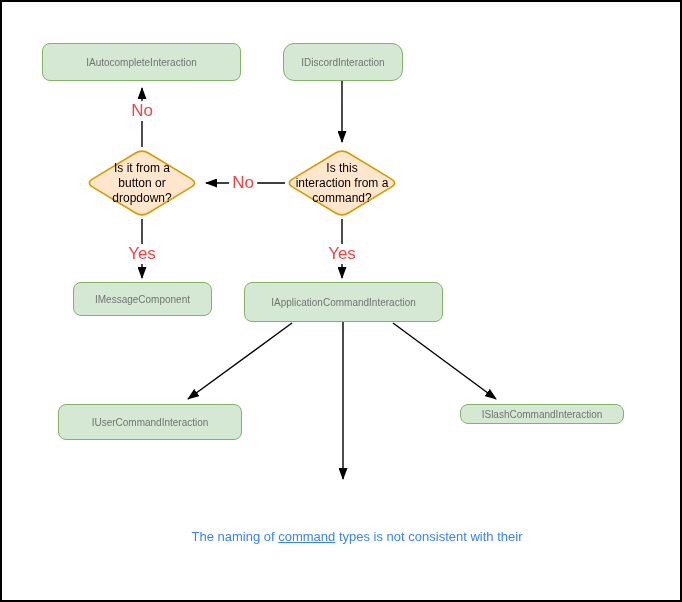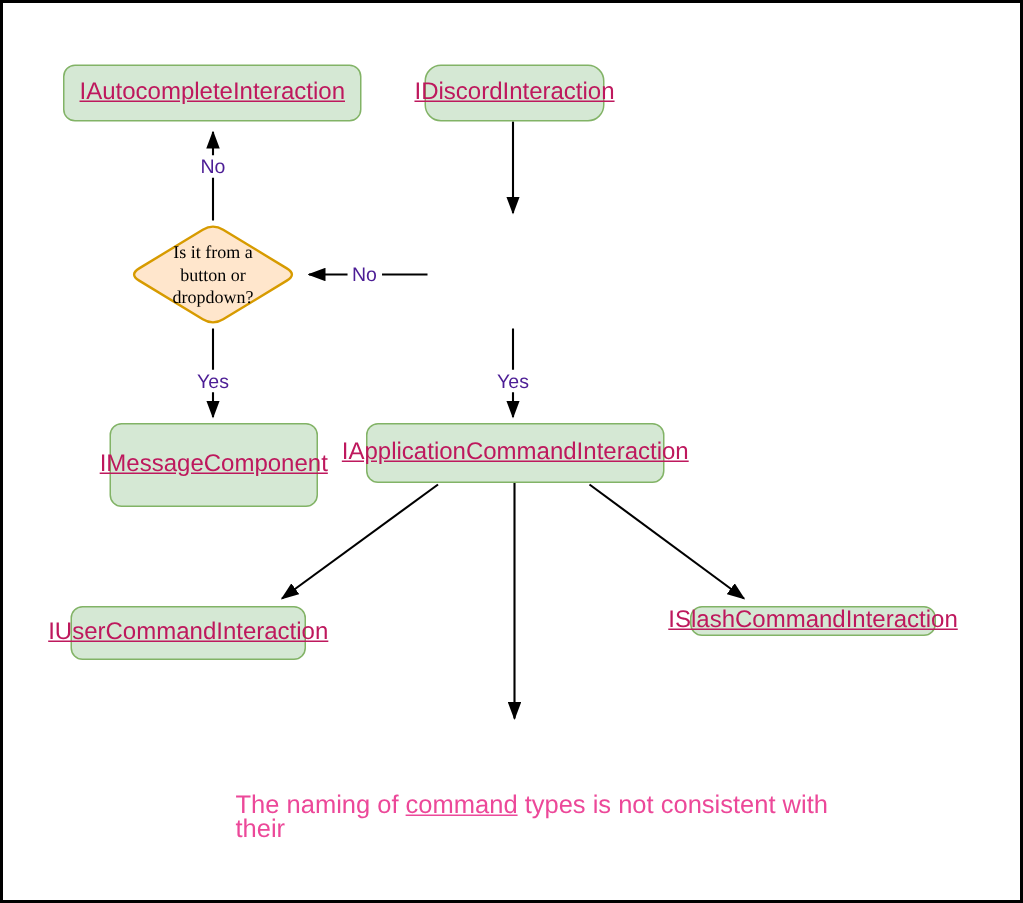"IAutocompleteInteraction" .node { color: #be185d -> #737373; font-size: 16px -> 10px; text-decoration: underline -> none }
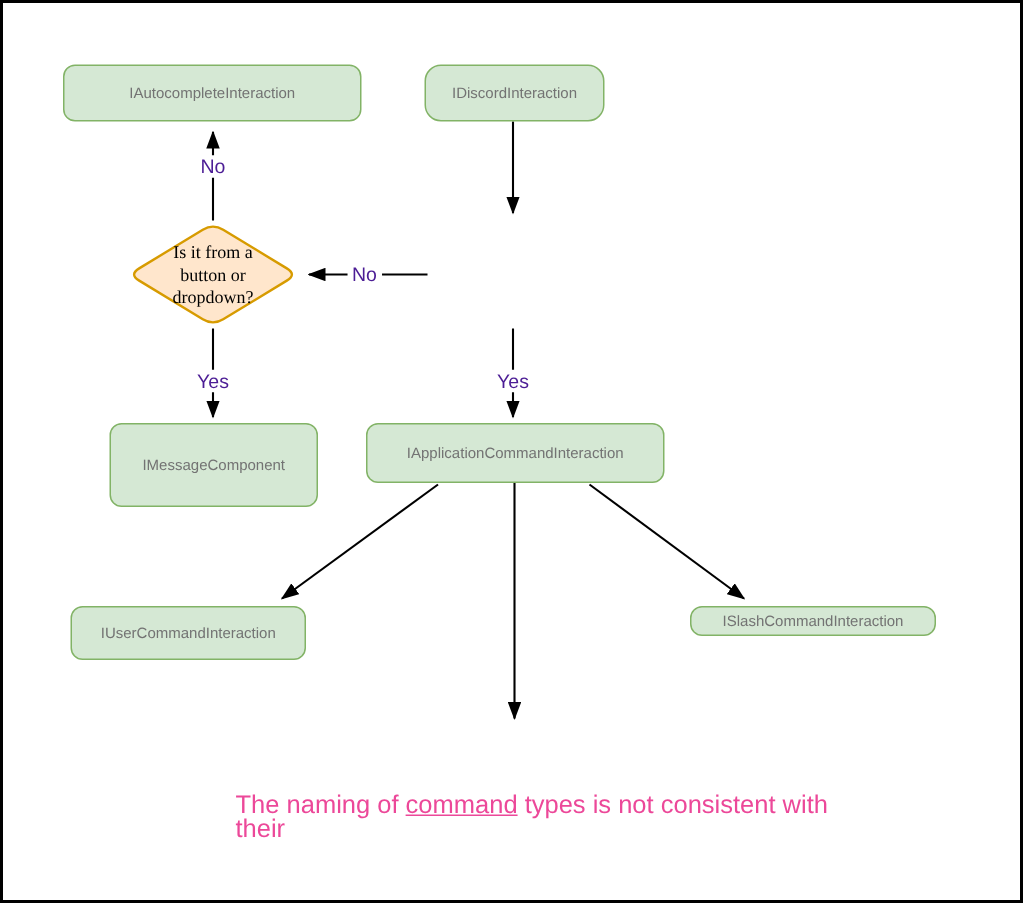"No" .edge-label { color: #4c1d95 -> #ef4444; font-size: 13px -> 17px }
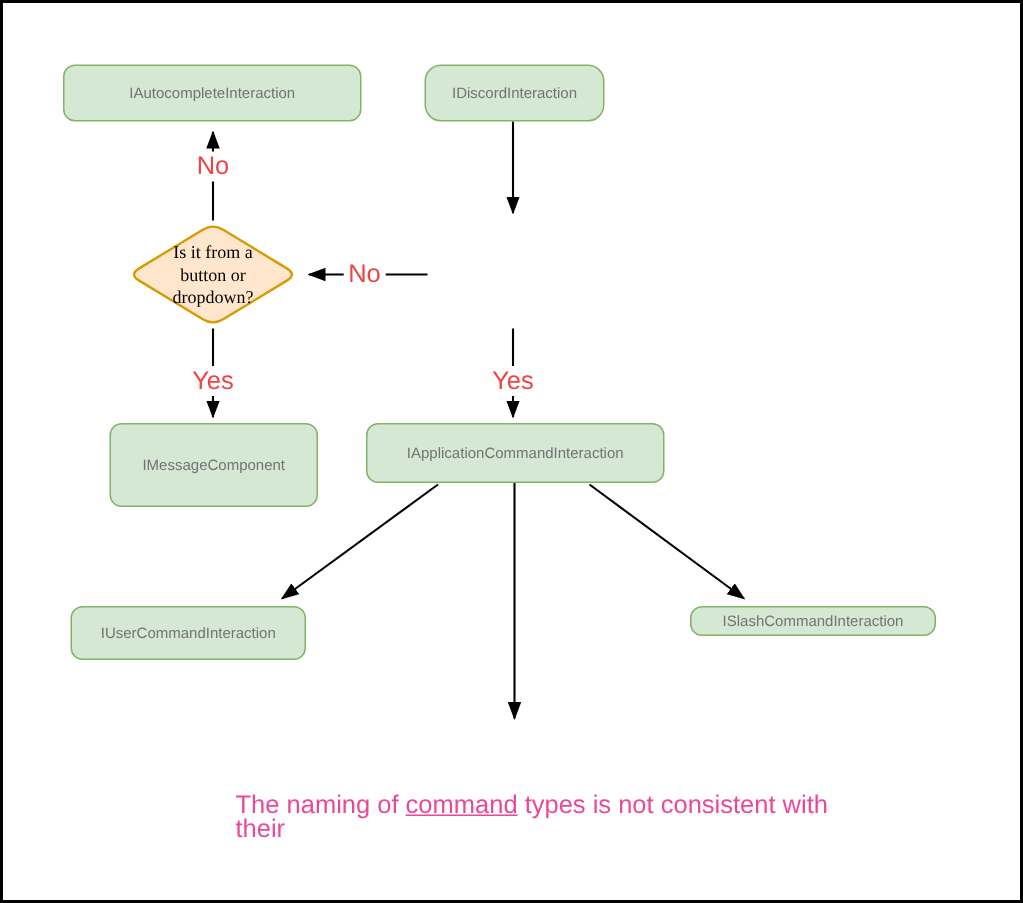"Is it from a" .decision { font-family: Liberation Serif, serif -> none }
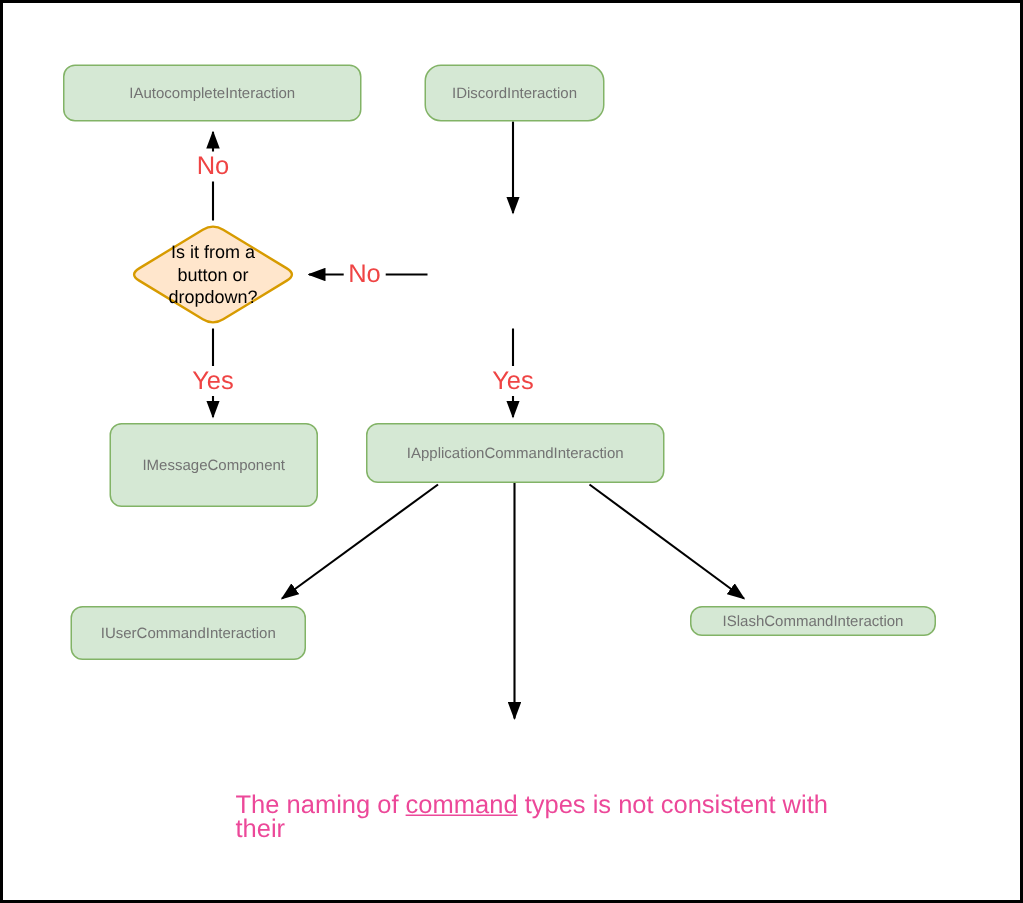"Is this" div.decision { html: none -> <div> <svg> <path></path> </svg> <div>Is this interaction from a command?</div> </div> }
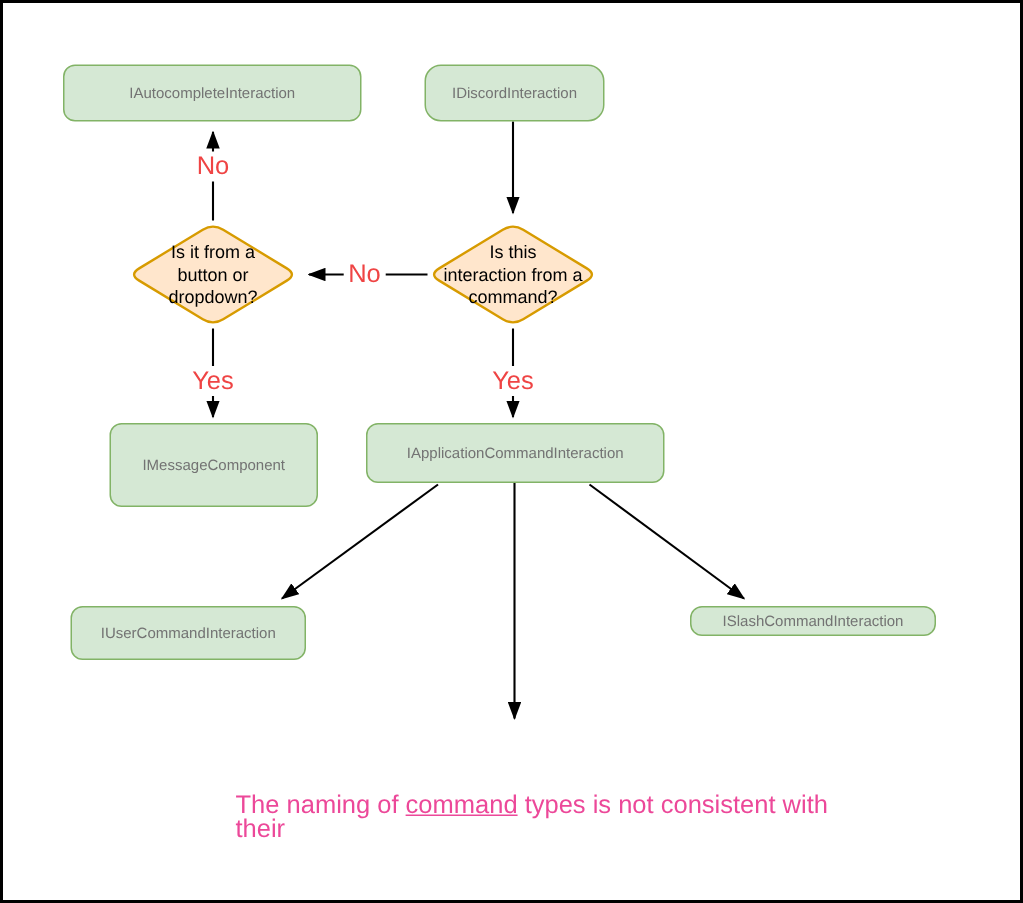"IMessageComponent" div.node { height: 56px -> 34px }
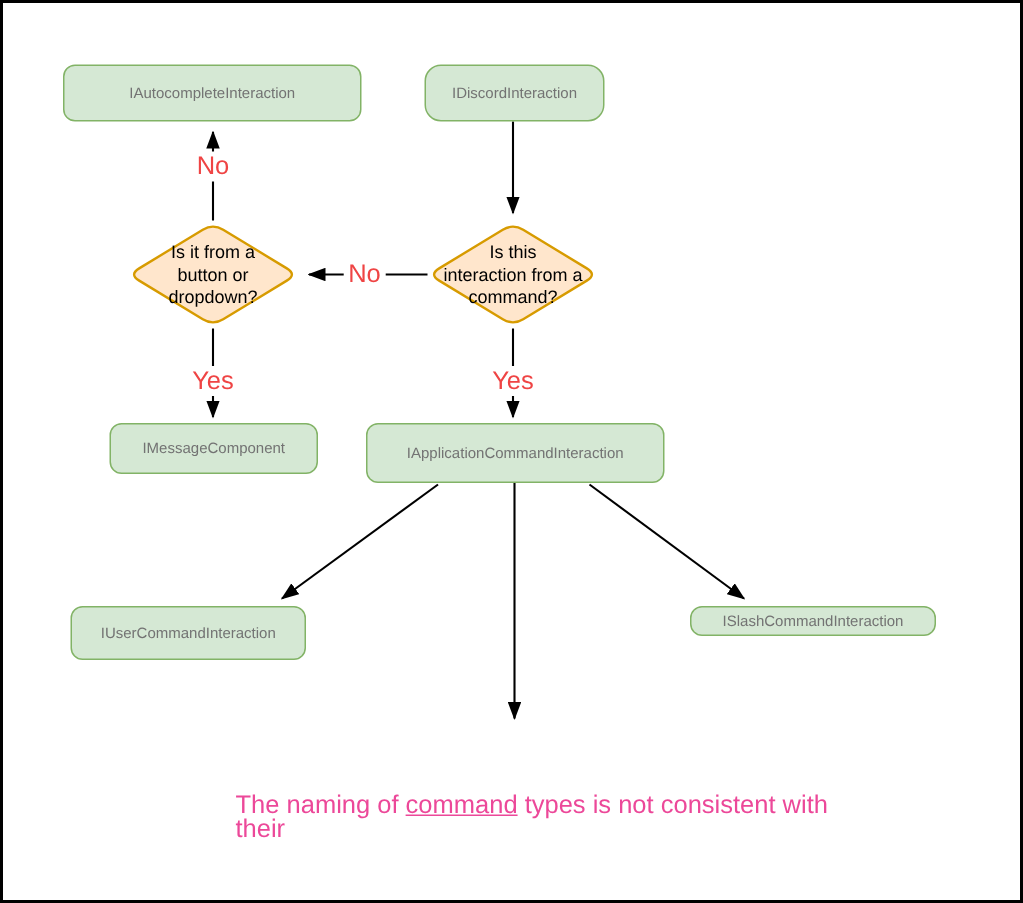"IUserCommandInteraction" div.node { left: 45px -> 56px; width: 157px -> 184px }
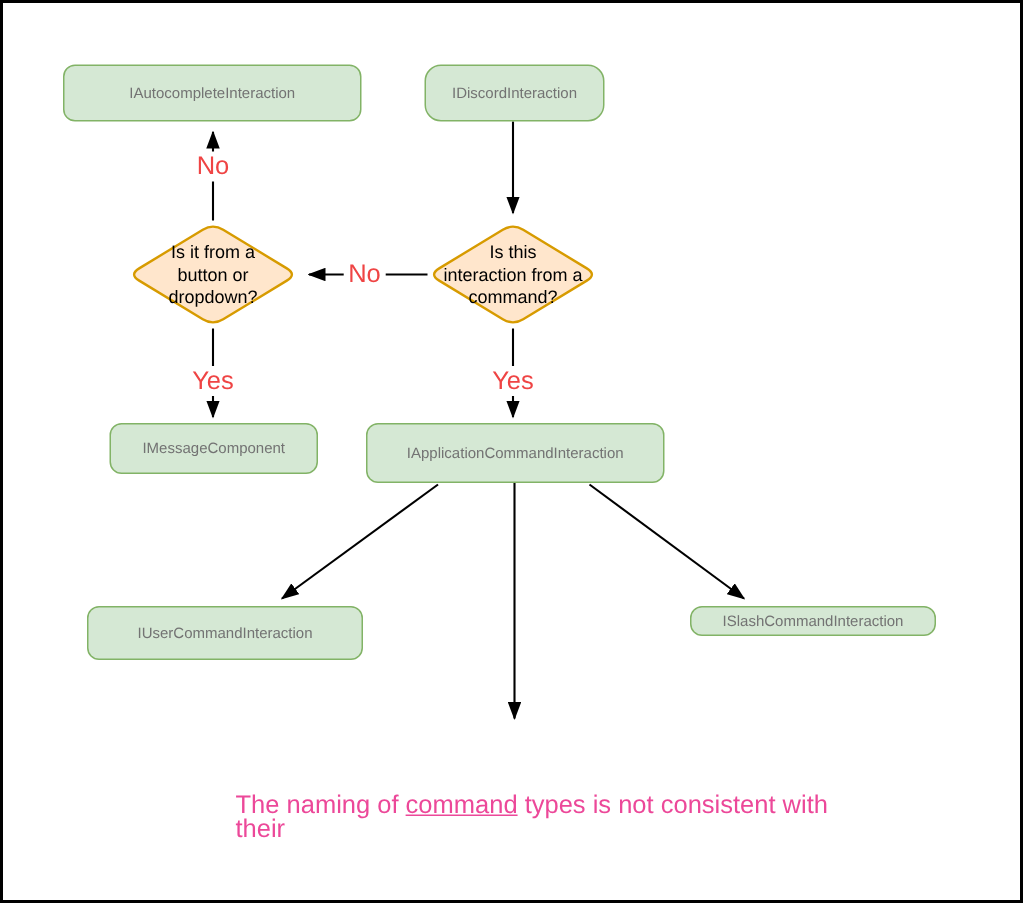"The naming of command types" .note { color: #ec4899 -> #3b82f6; font-size: 17px -> 13px; text-align: left -> center }
